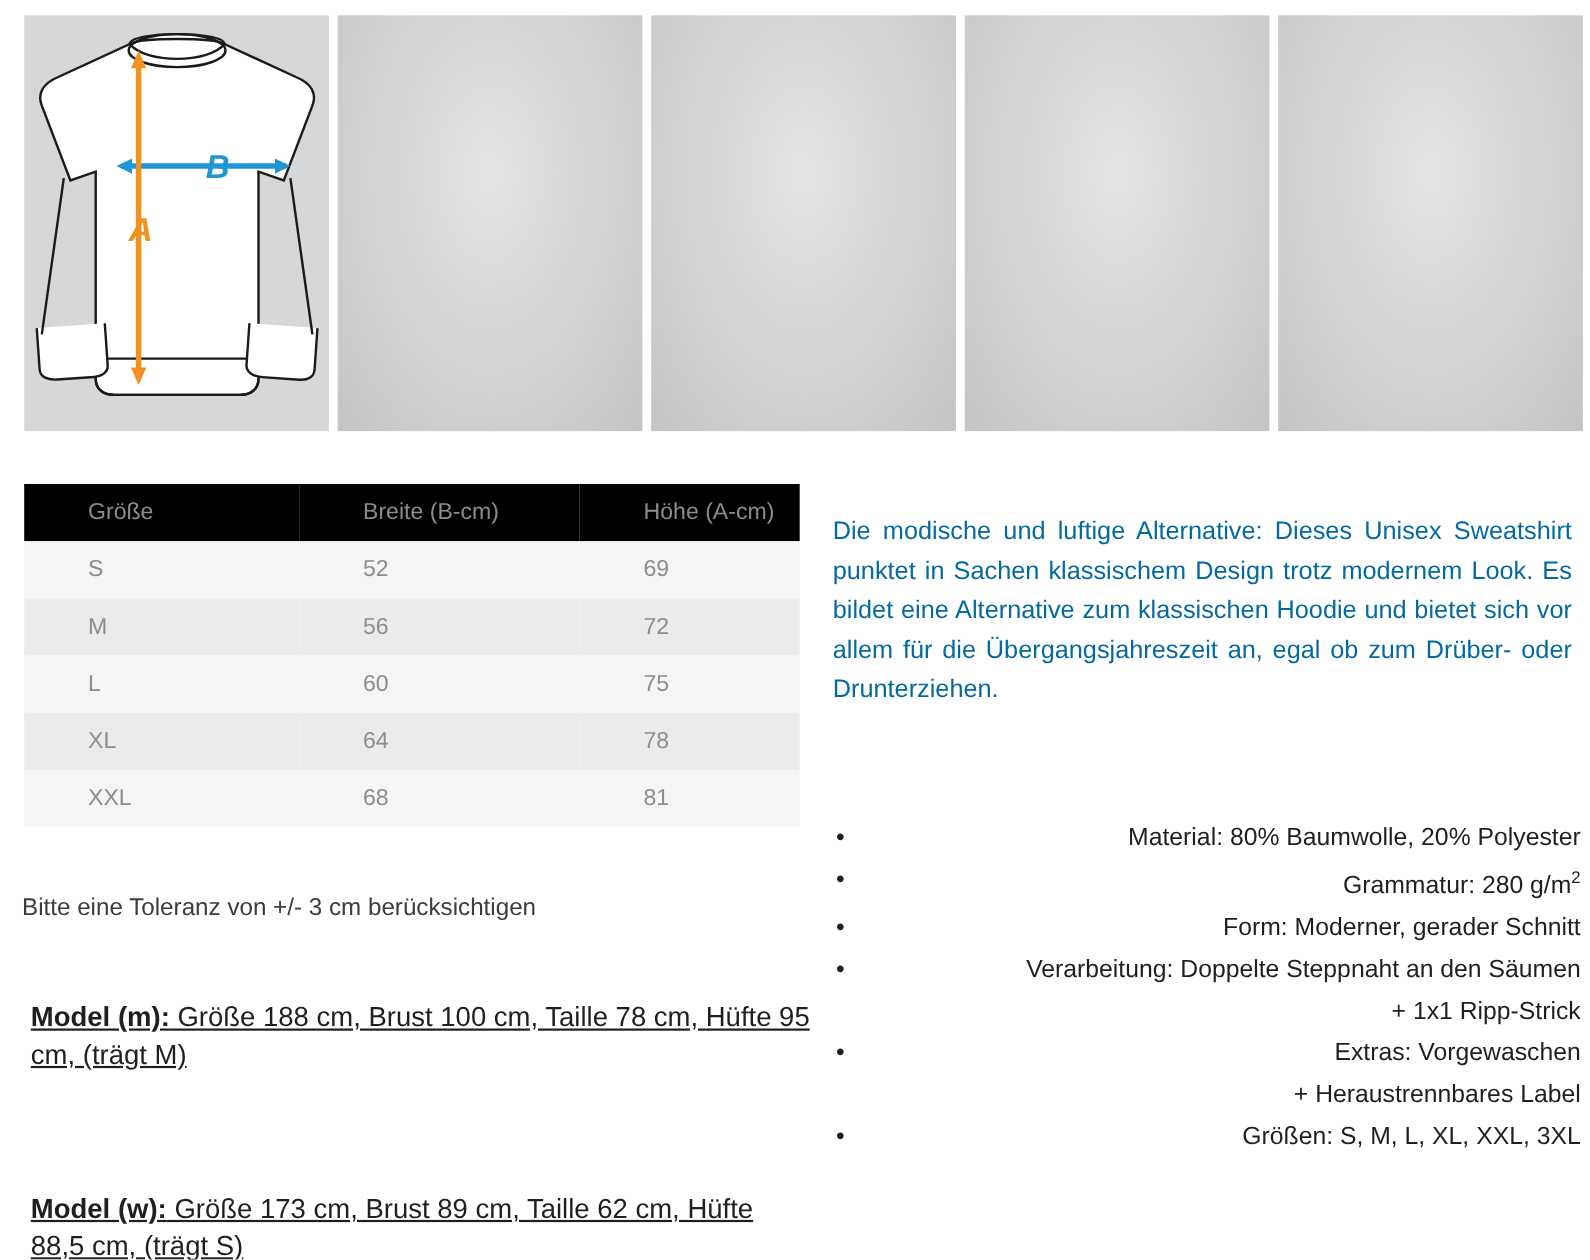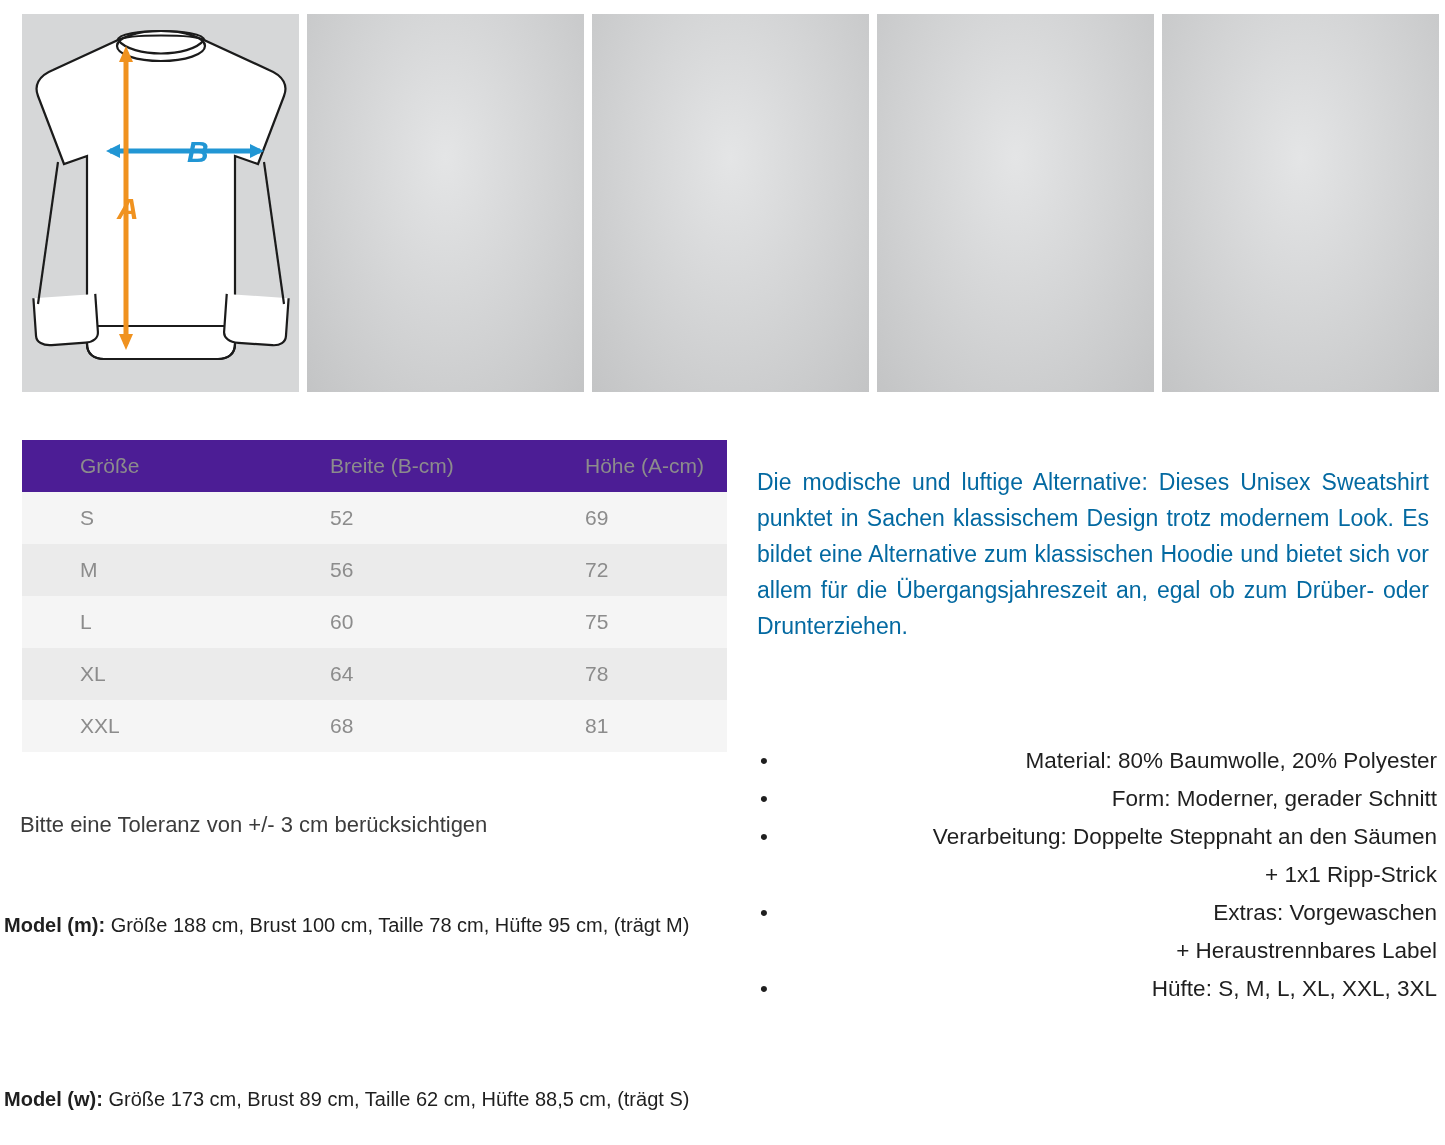"Größe" .size-table tr.head-row { background: #4c1d95 -> #000000 }
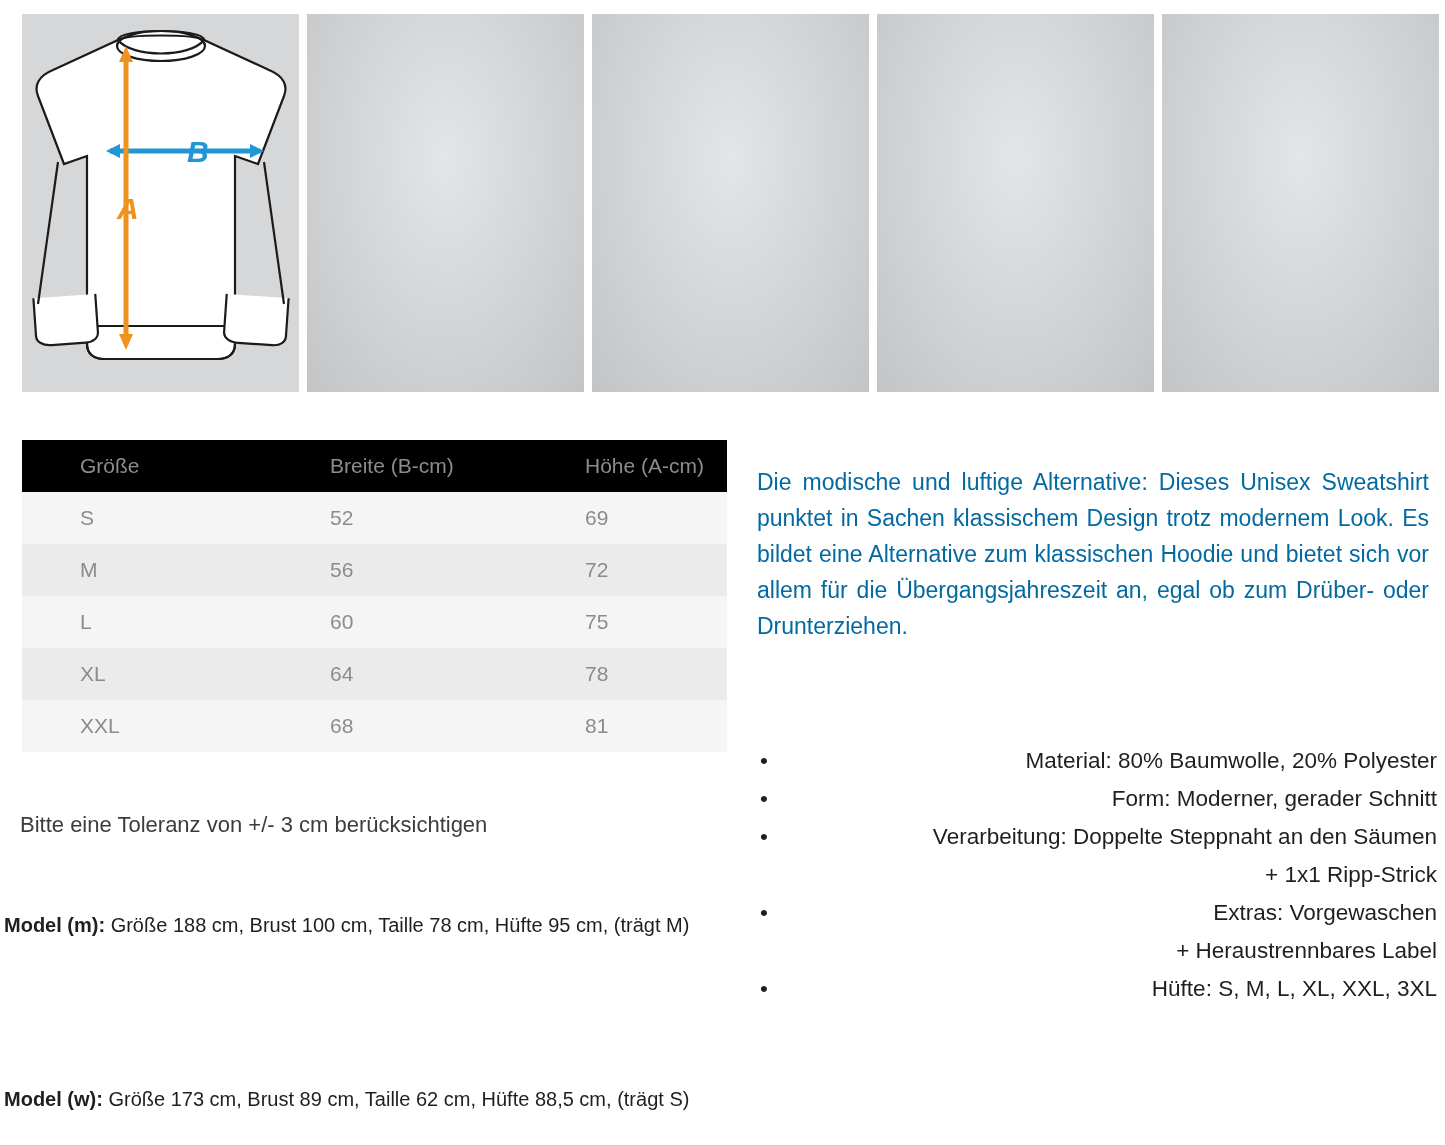"Grammatur: 280 g/m2" li { html: none -> <li><span>Grammatur: 280 g/m</span><sup>2</sup></li> }
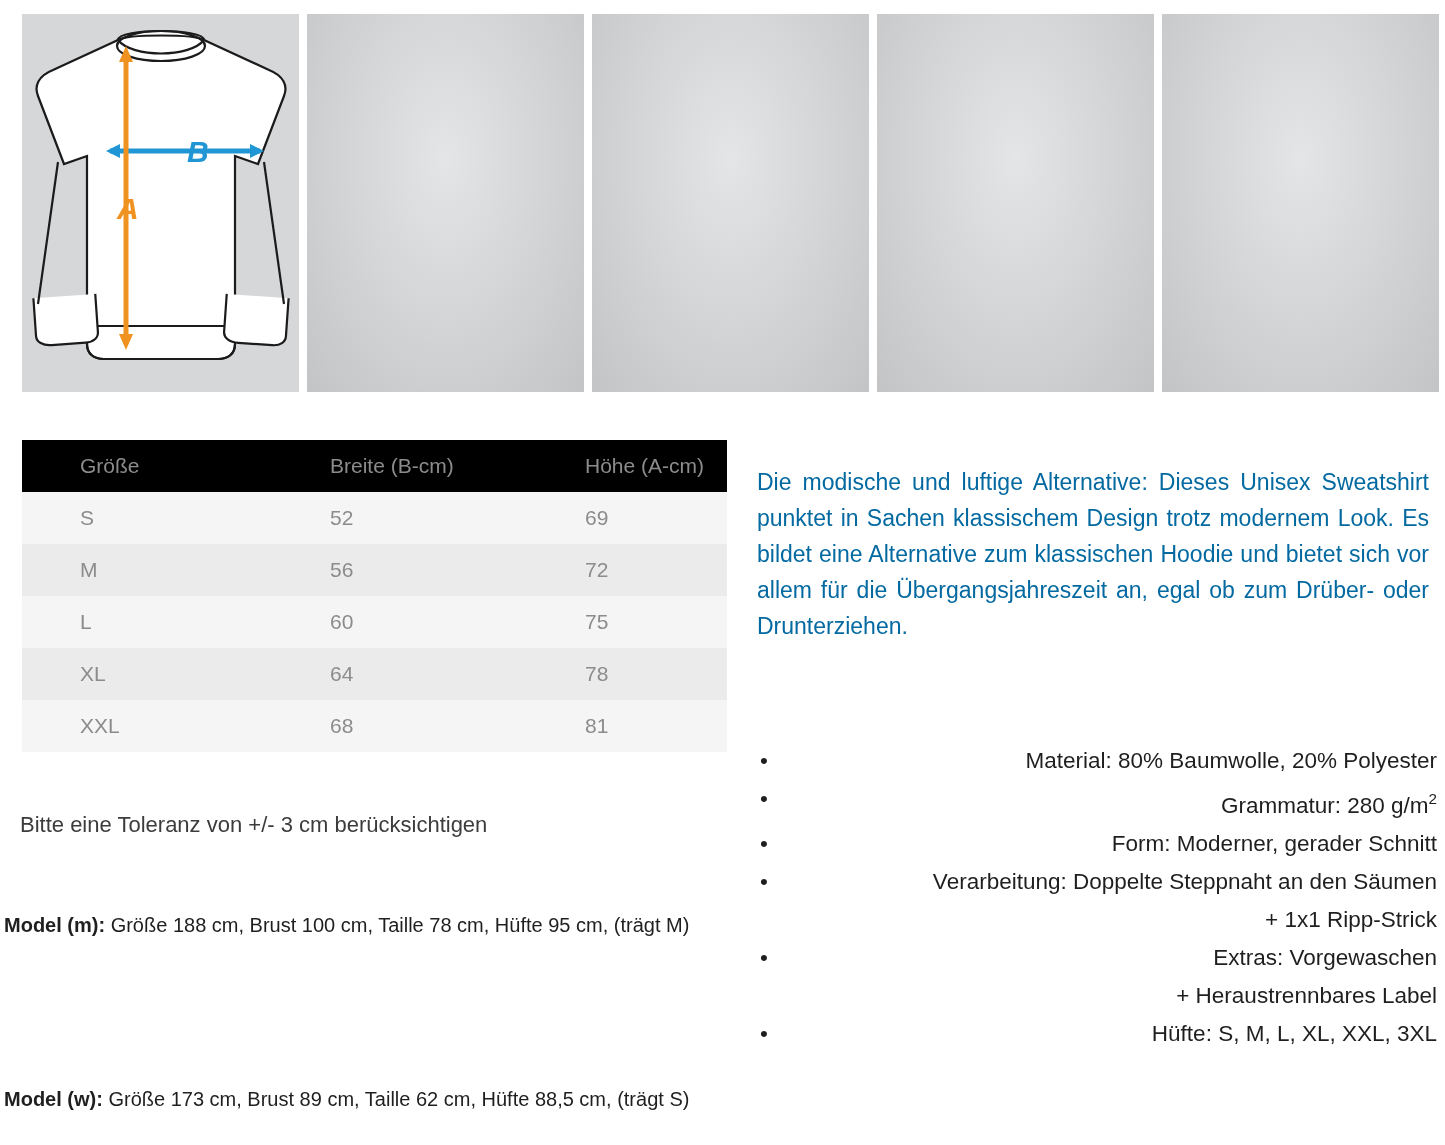"Model (m): Größe 188 cm," .model-block { font-size: 20px -> 25px; left: 4px -> 28px; text-decoration: none -> underline }
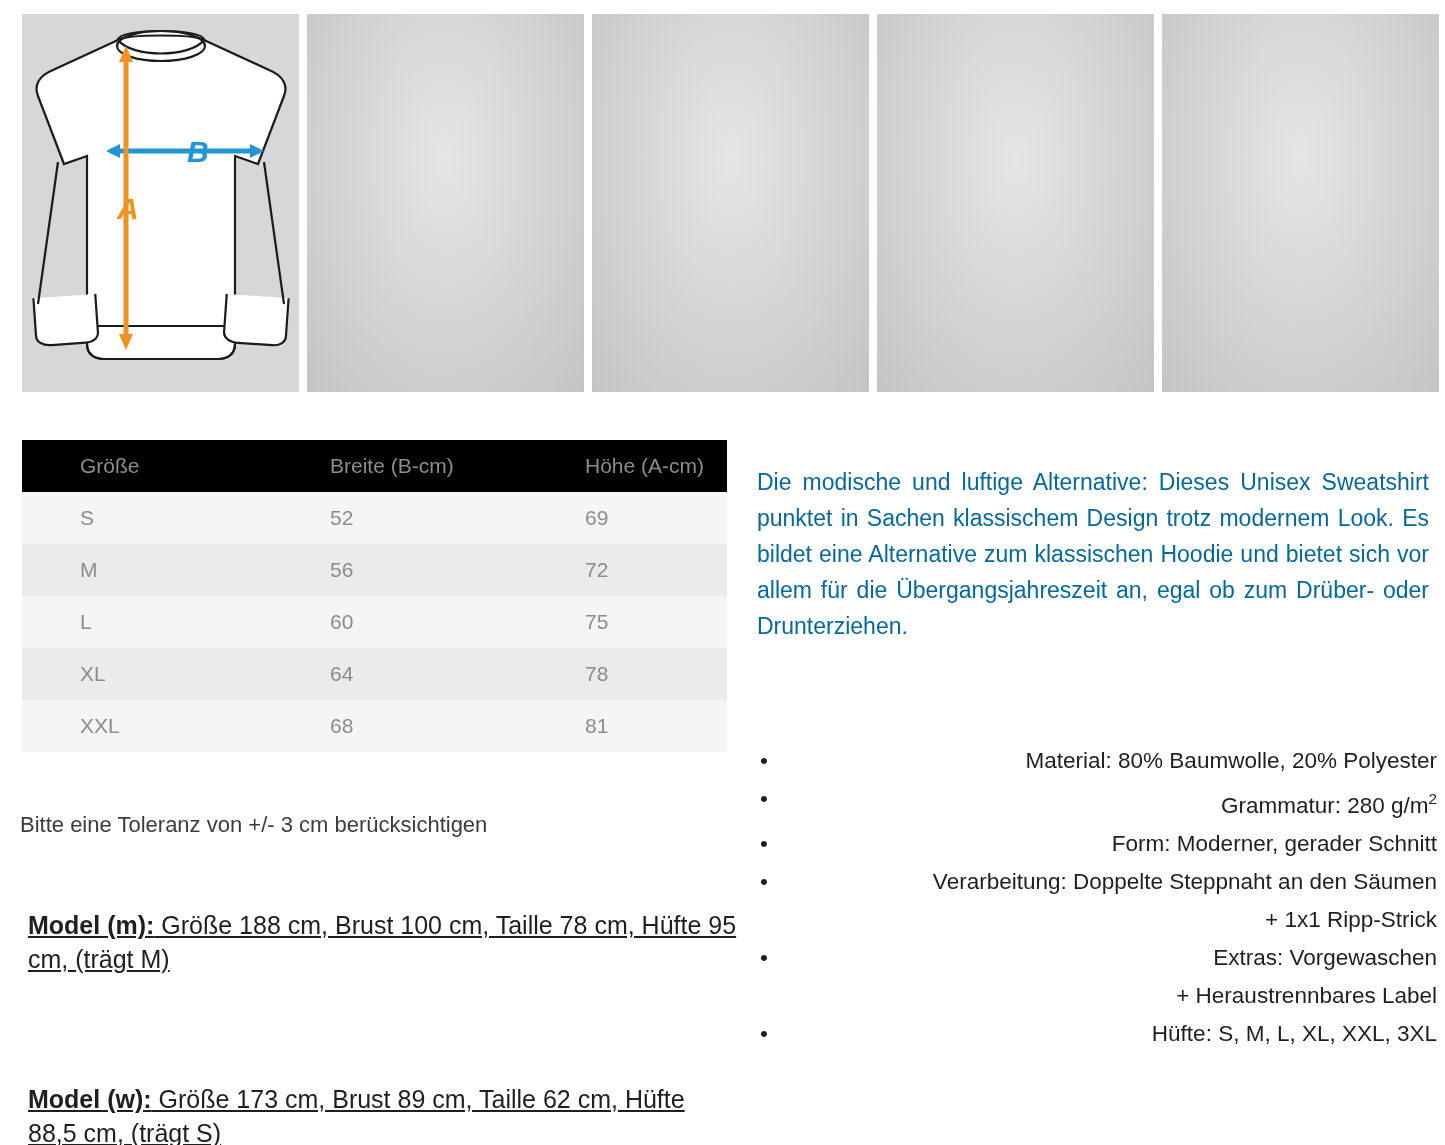"Hüfte: S, M, L, XL," li { text: Hüfte -> Größen }
